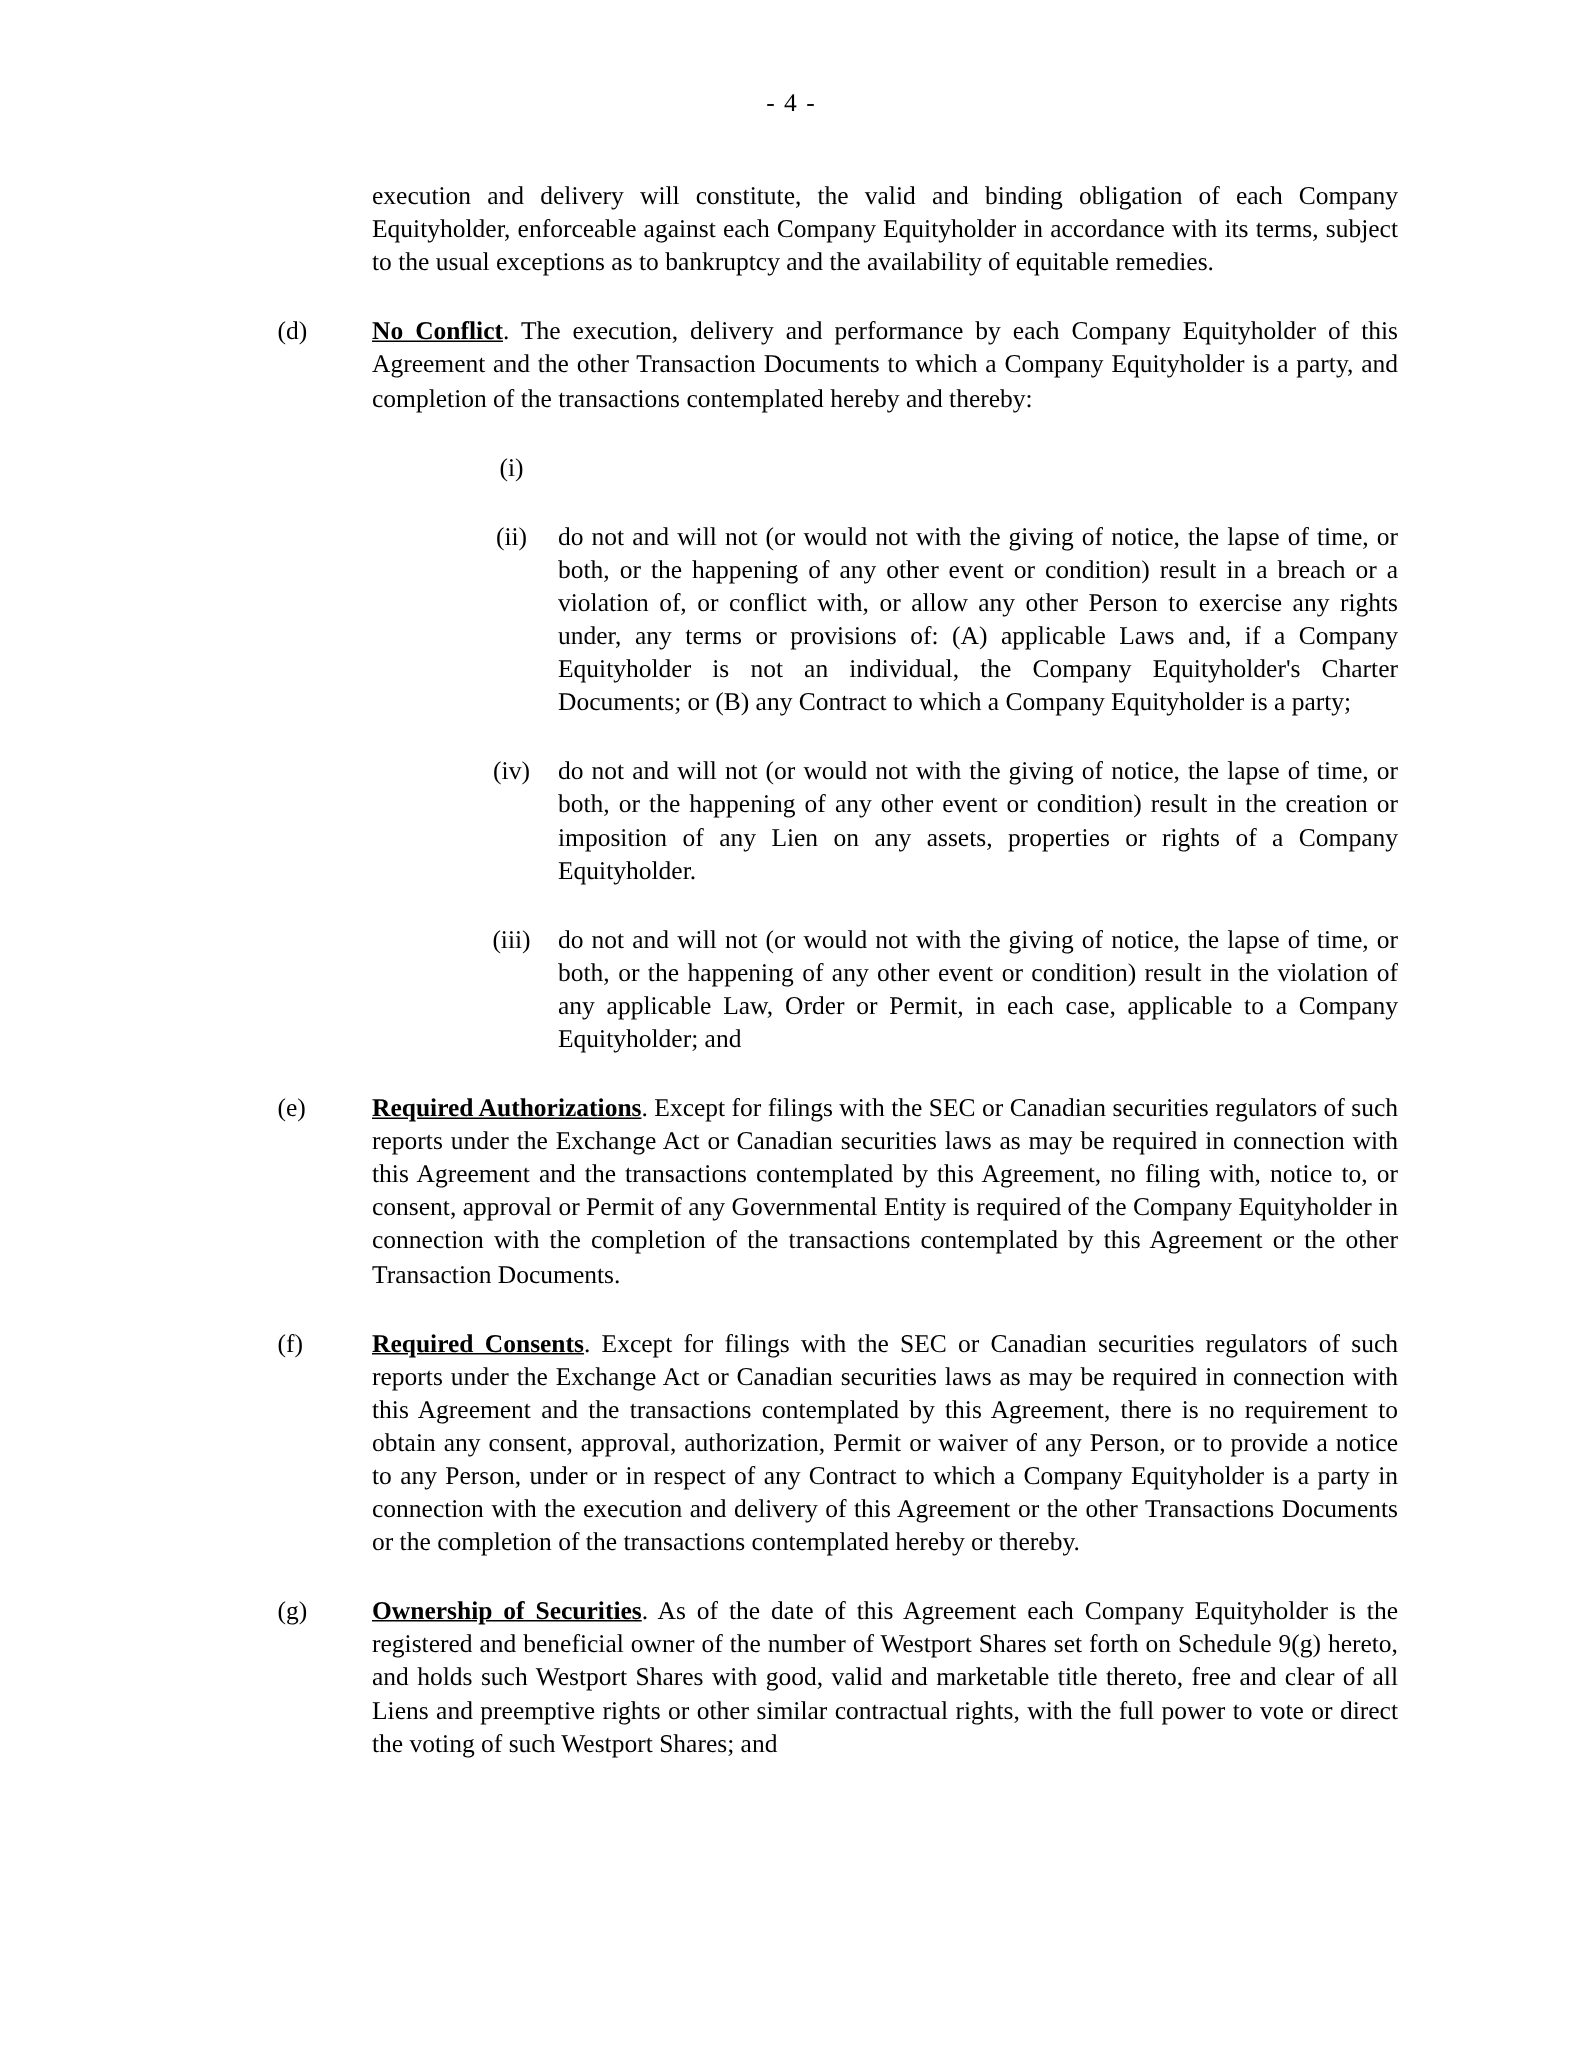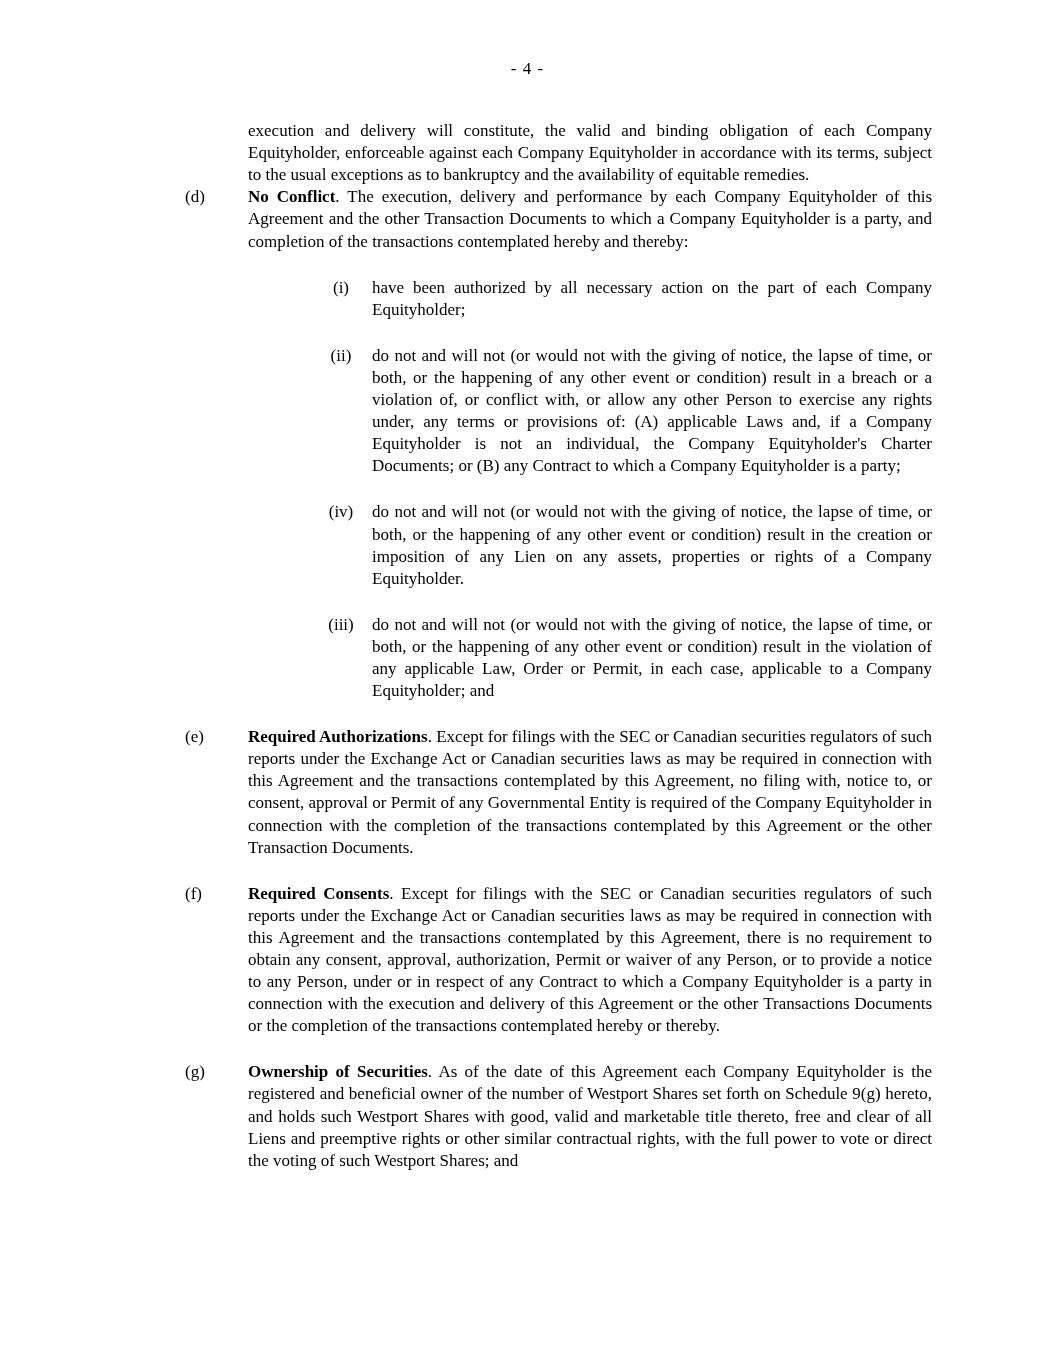"execution and delivery will constitute," .intro-paragraph { margin-bottom: none -> 24px }
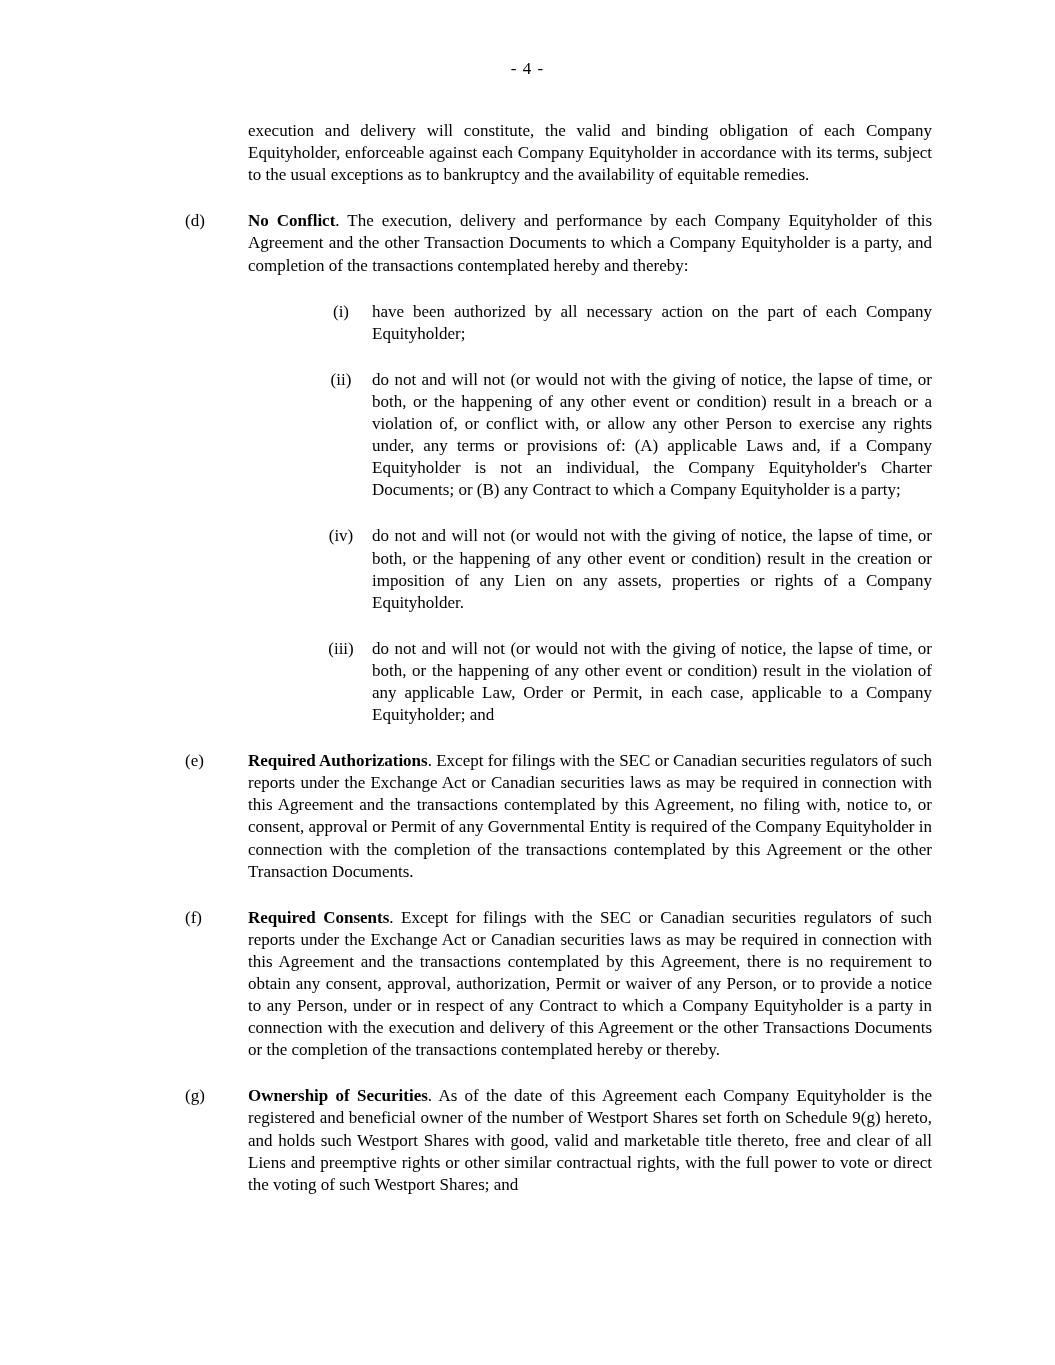"No Conflict" .clause-heading { text-decoration: none -> underline }
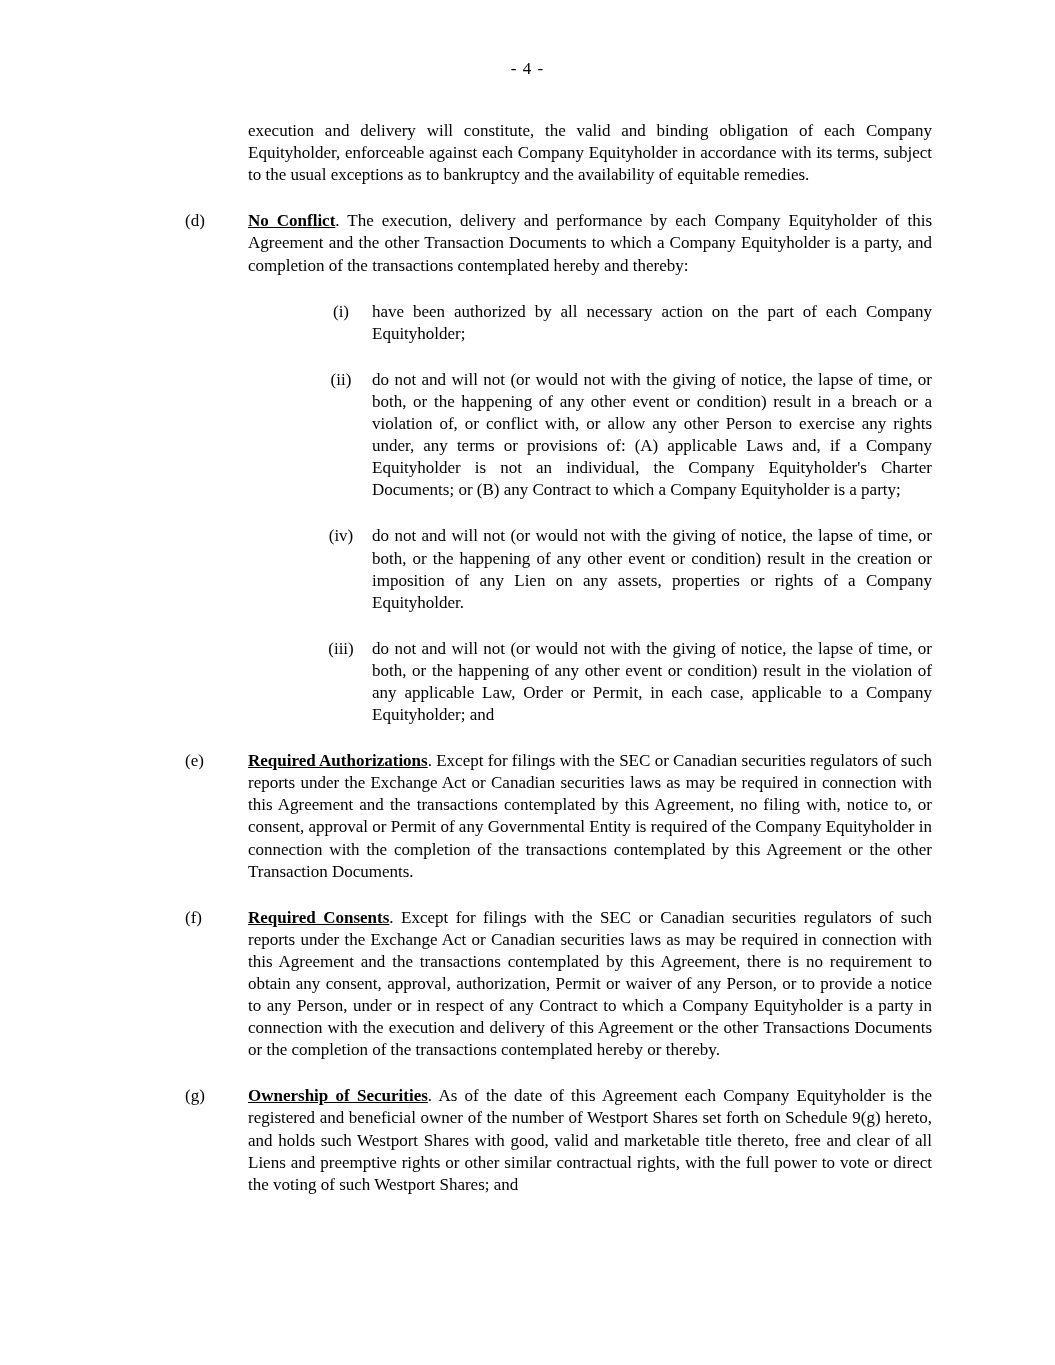"have been authorized by all" div.subclause-text { html: <div>have been authorized by all necessary action on the part of each Company Equityholder;</div> -> none }
